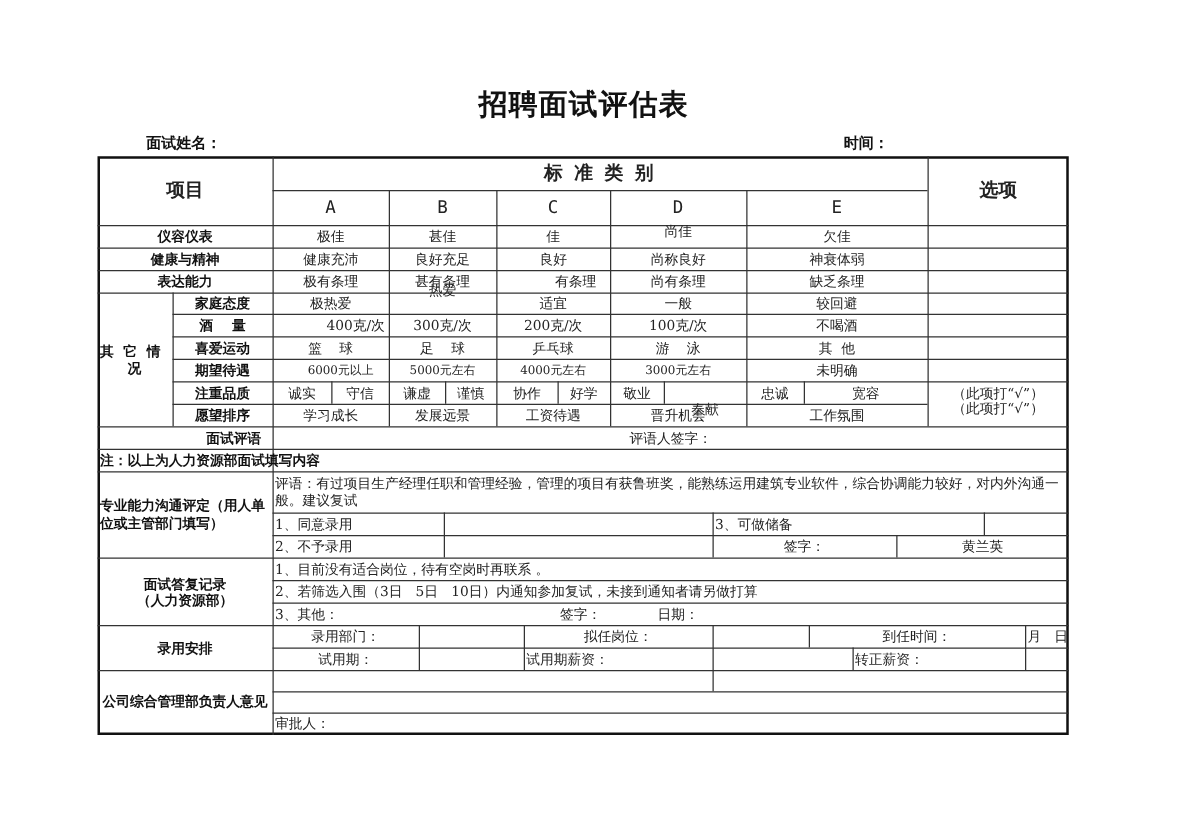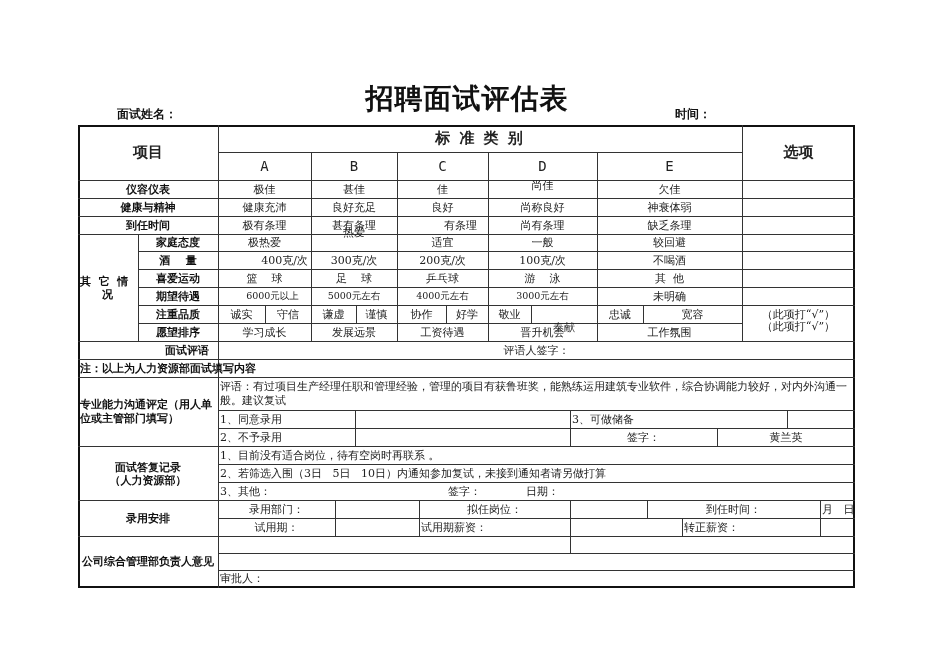"招聘面试评估表" .title { font-size: 28px -> 23px; top: 80px -> 68px }
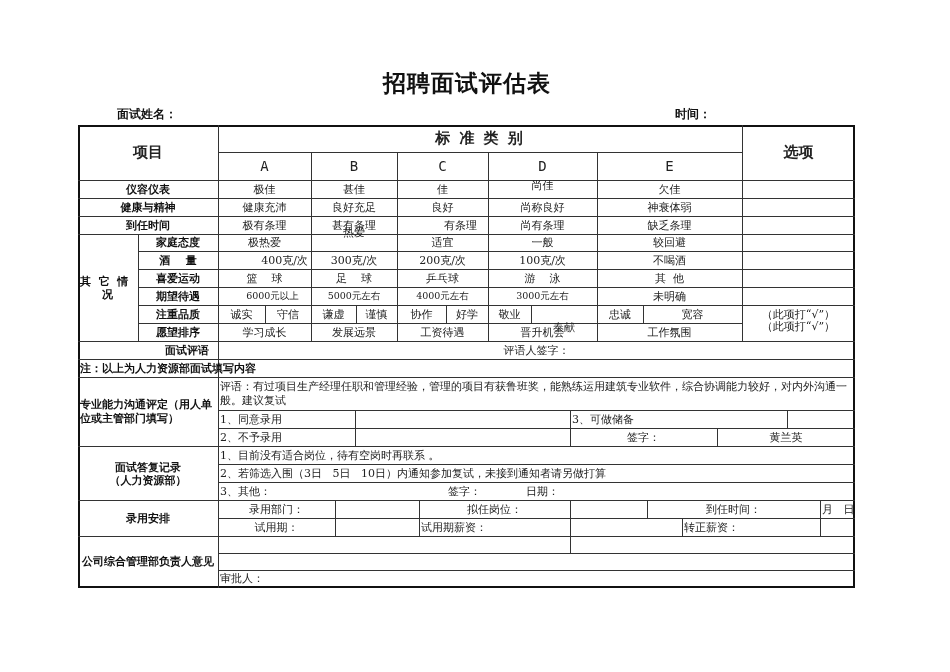"到任时间" div.cell { text: 到任时间 -> 表达能力 }
